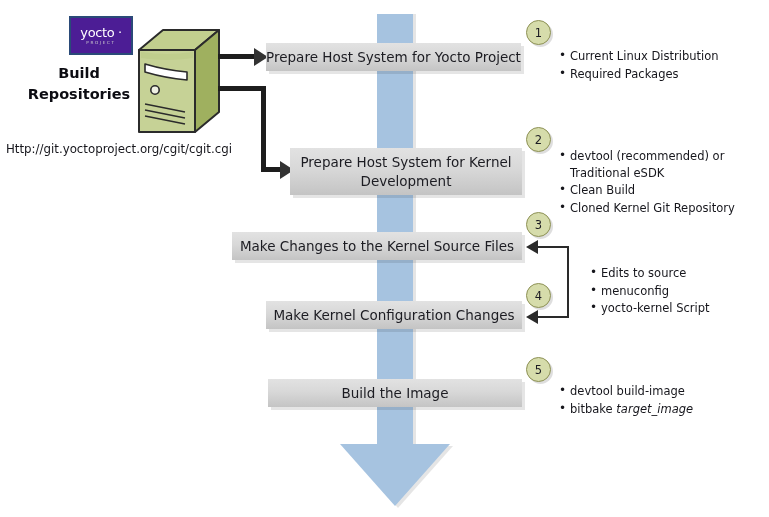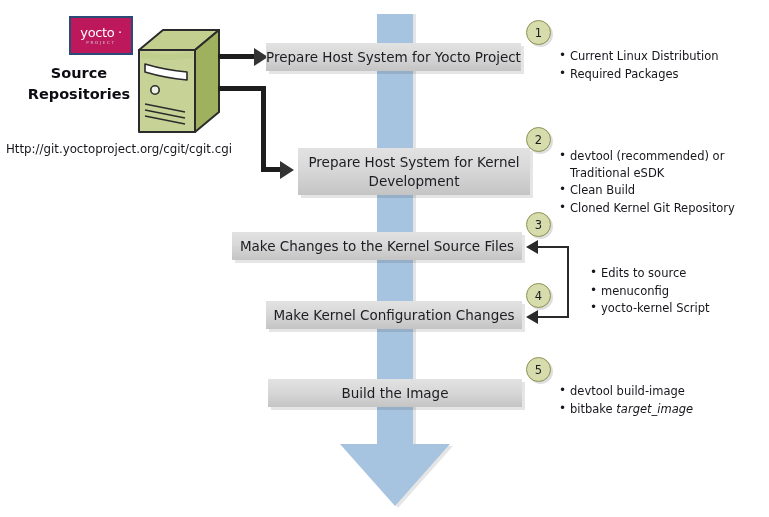"yocto ·" #yocto-logo { background: #be185d -> #4c1d95 }
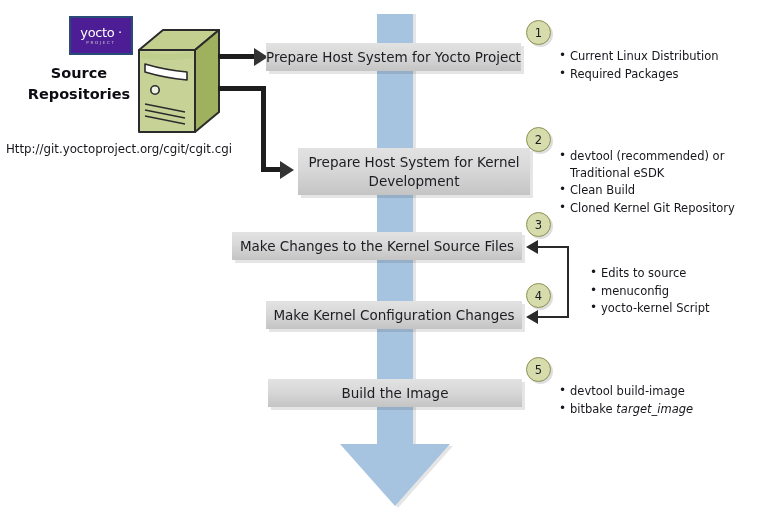"Source" div { text: Source -> Build }
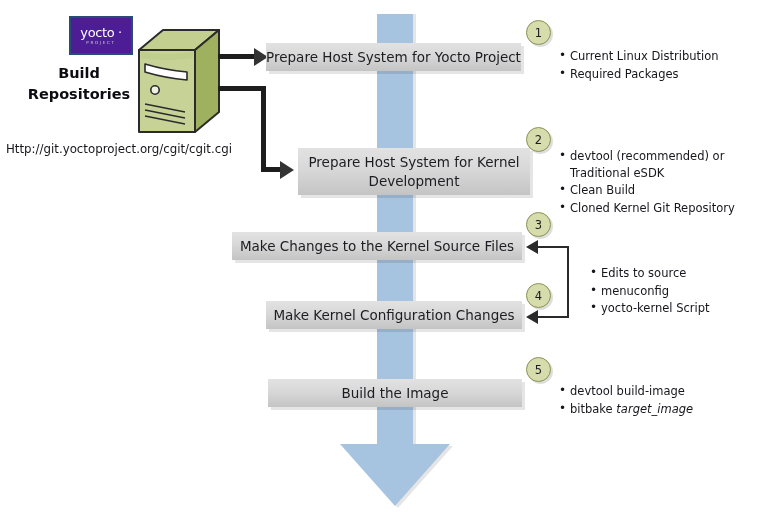"Prepare Host System for Kernel" div.proc-box { left: 298px -> 290px }
